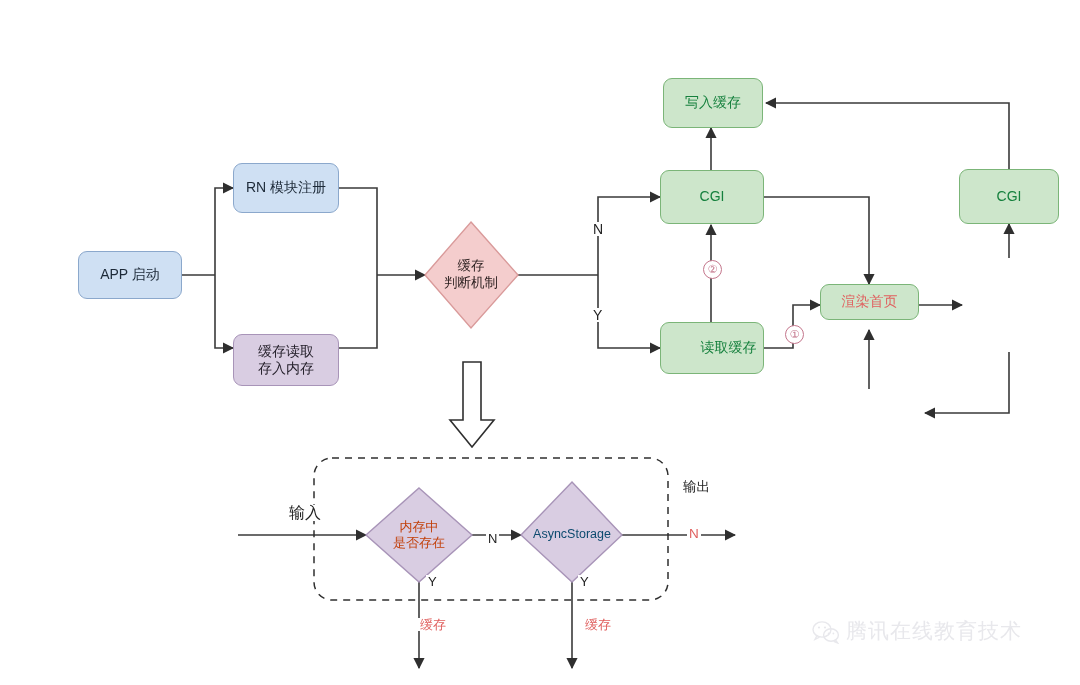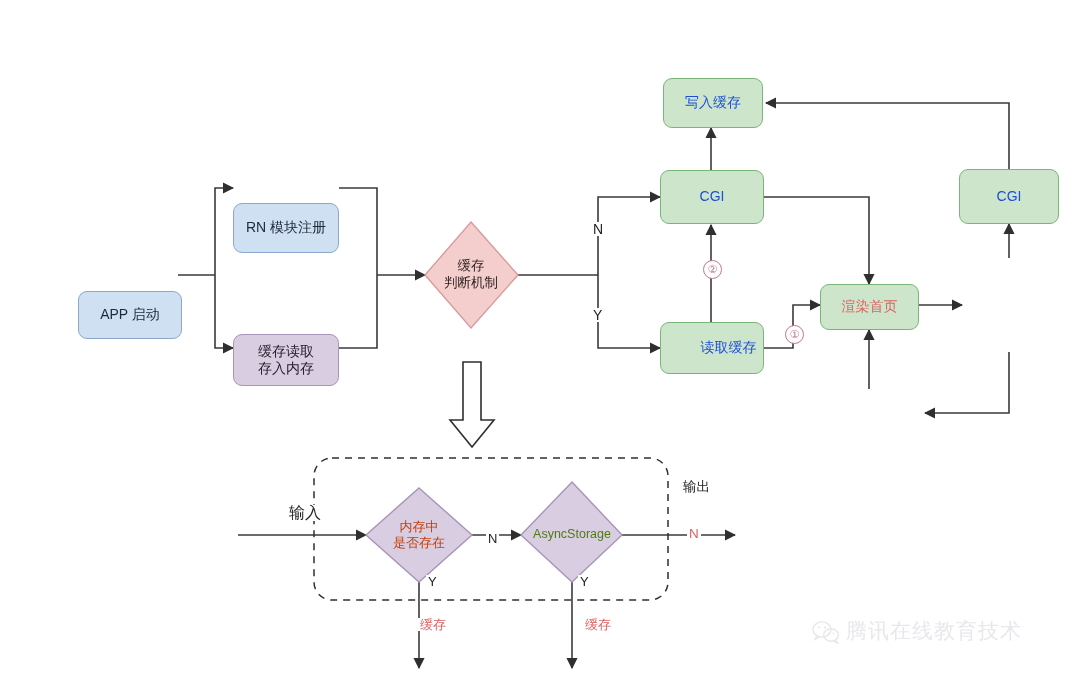"写入缓存" .box-green { color: #1d4ed8 -> #15803d }
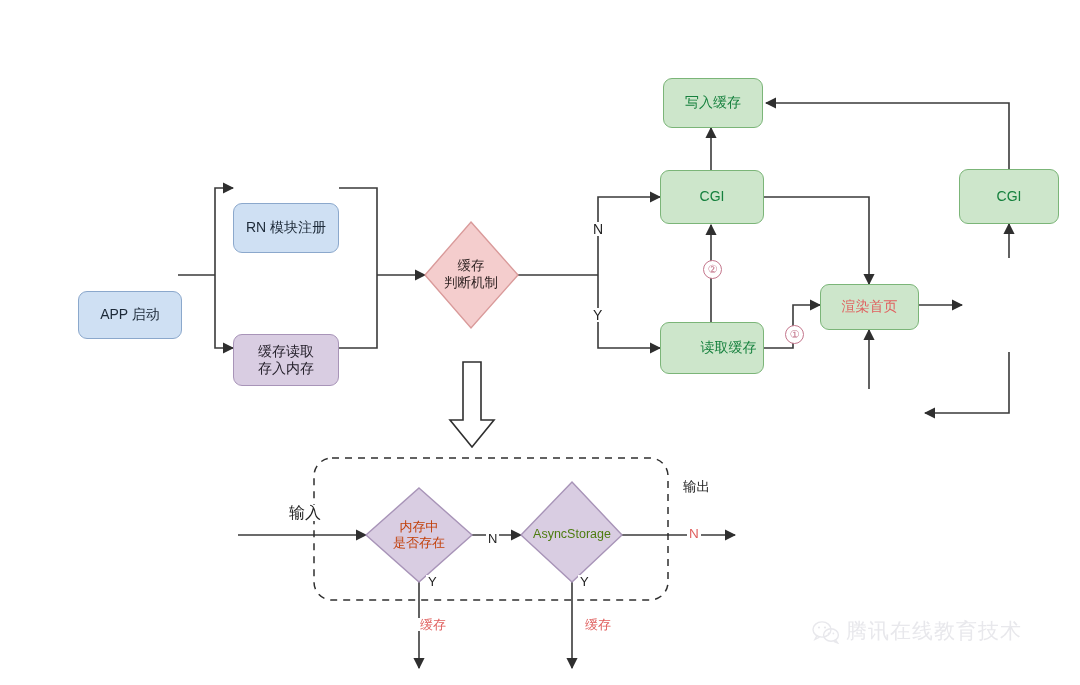"RN 模块注册" .box-blue { margin-top: 40px -> none }
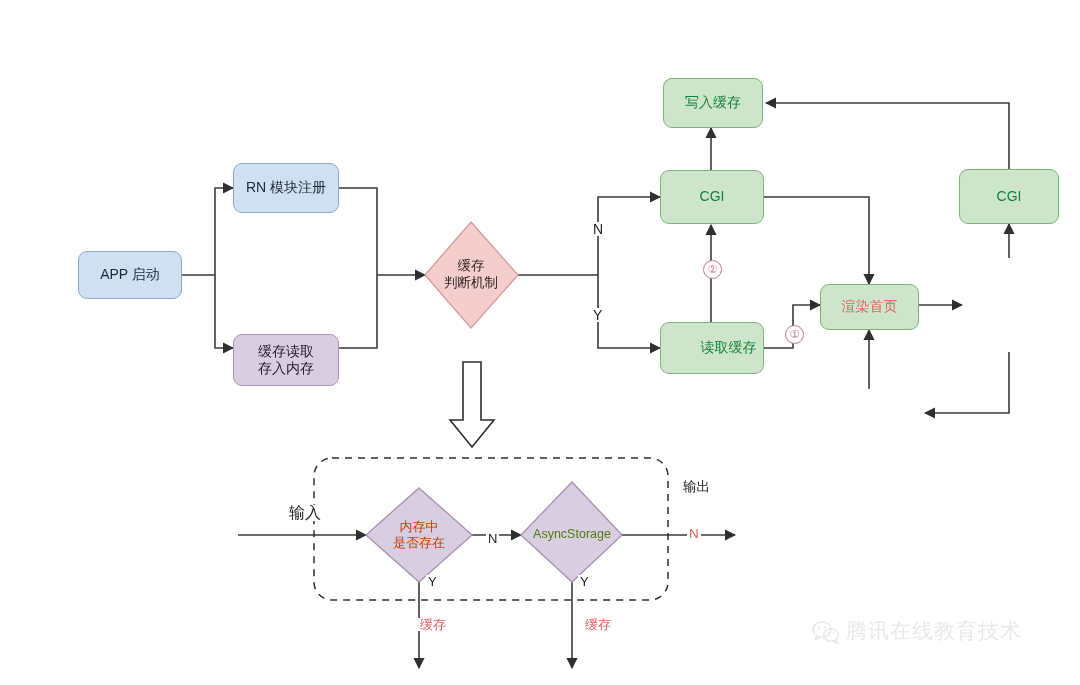"渲染首页" div.node { height: 46px -> 36px }
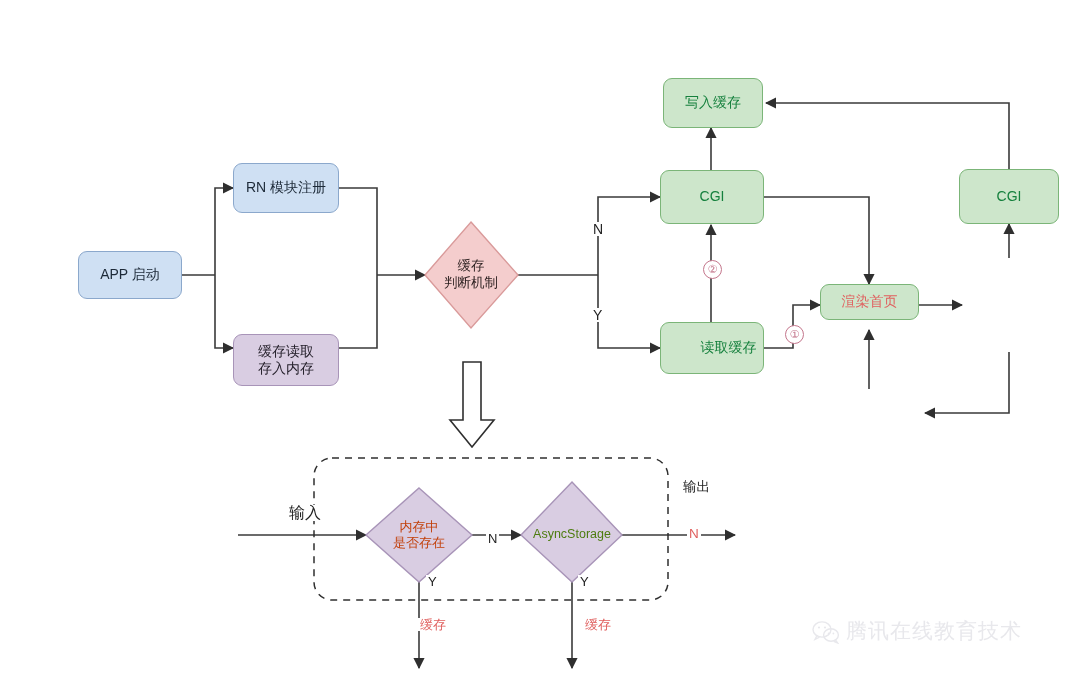"AsyncStorage" div.node { color: #4d7c0f -> #0c4a6e }
